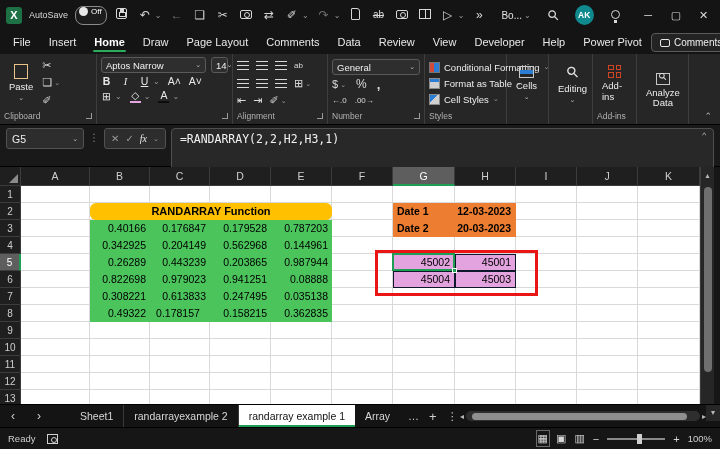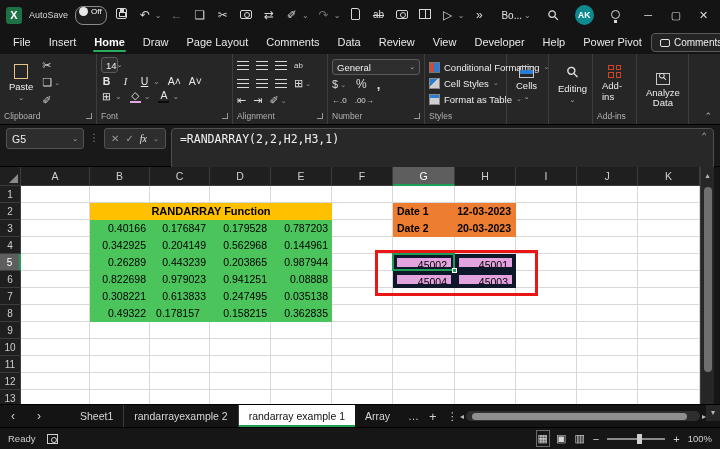"Aptos Narrow" div.sel-box { html: none -> <div> <span>Aptos Narrow</span> <span>⌄</span> </div> }
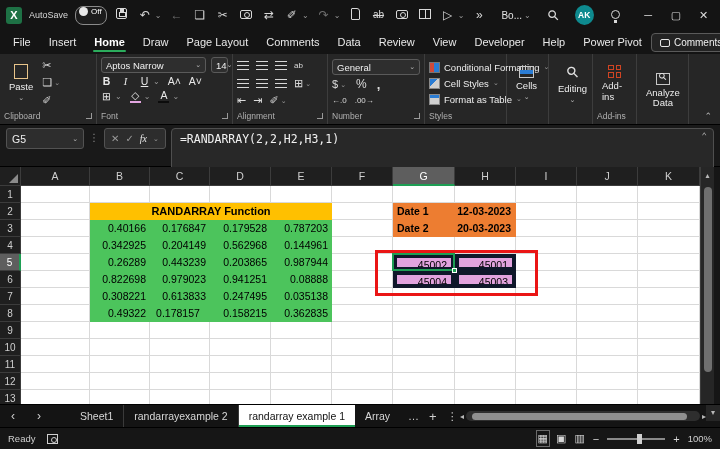"Cell Styles" div.styitem { order: before "Format as Table" -> after "Format as Table" }
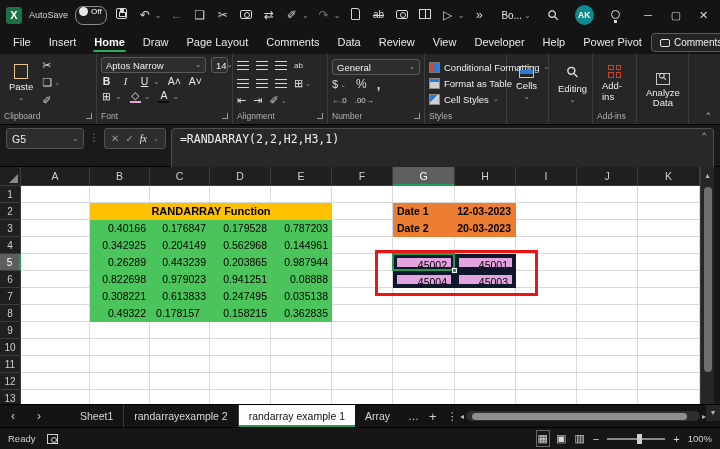"Font" div.glabel { html: <div> <span>Font</span> </div> -> none }
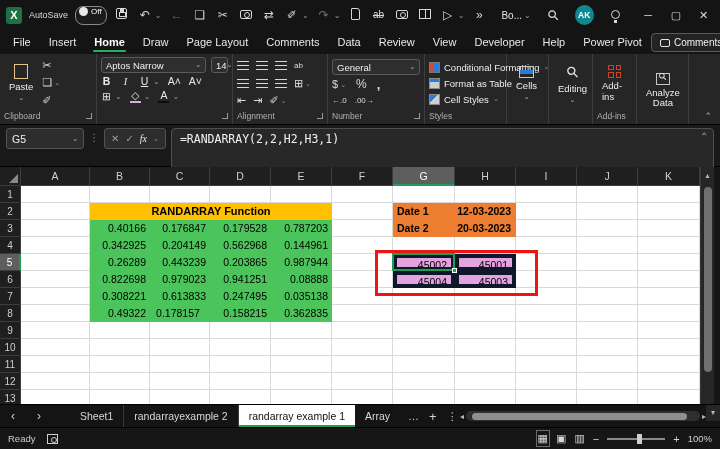"RANDARRAY Function" div.cell { border-radius: none -> 6px }
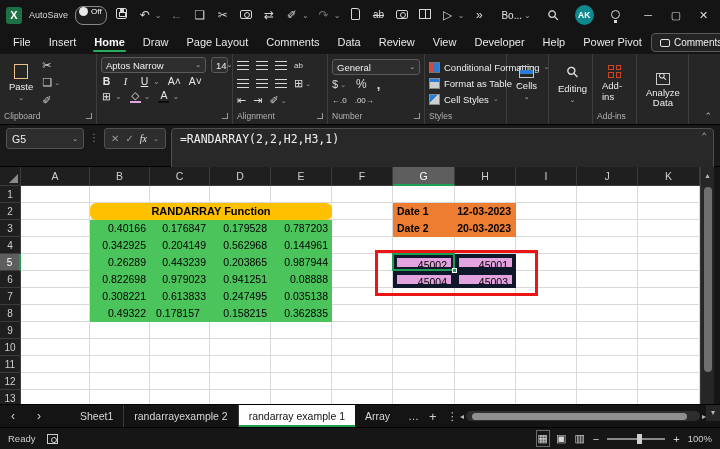"45002" .c-pink { border: 4px solid #0f172a -> 1px solid #0f172a }
